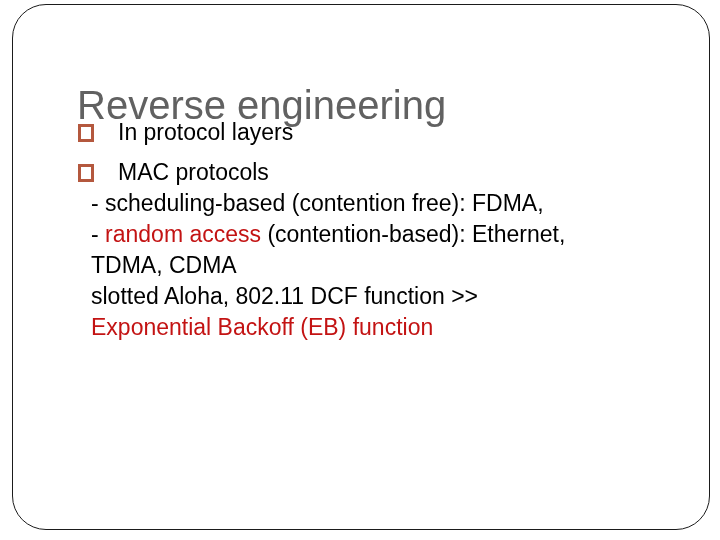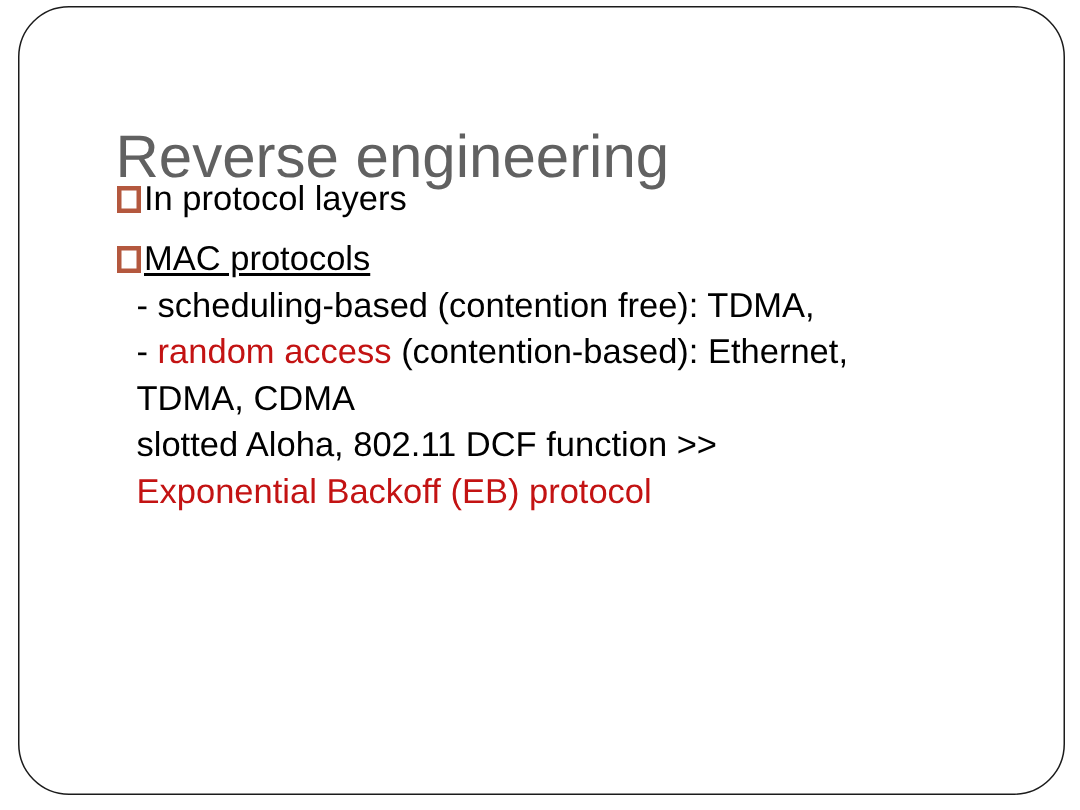"In protocol layers" .line { gap: none -> 22px }
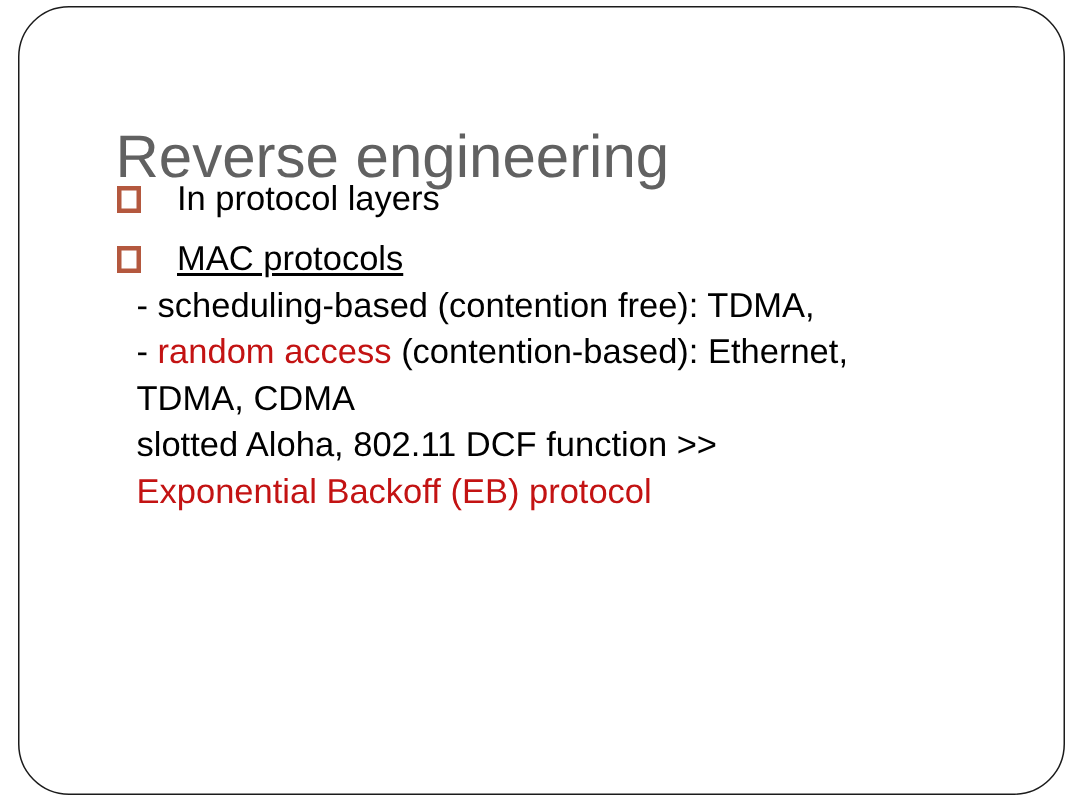"MAC protocols" .line.bullet.second { text-decoration: underline -> none }
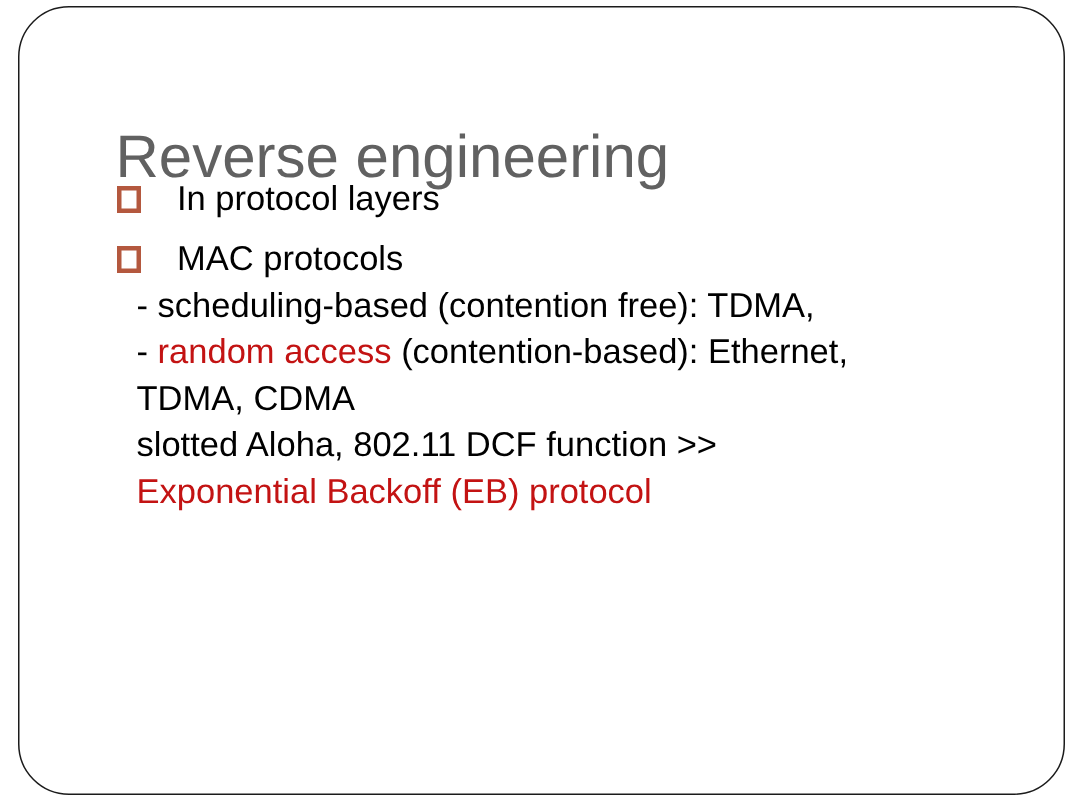"- scheduling-based (contention free):" span.seg { text: TDMA -> FDMA }
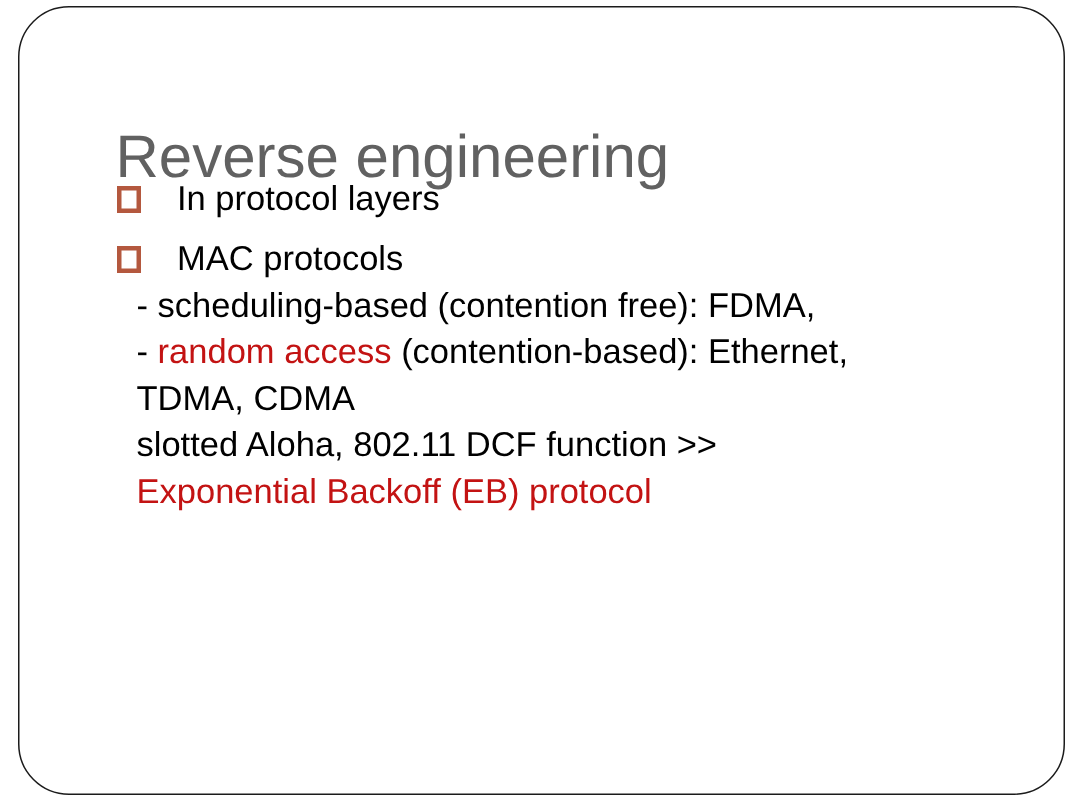"Exponential Backoff (EB) protocol" span.seg { text: protocol -> function }
